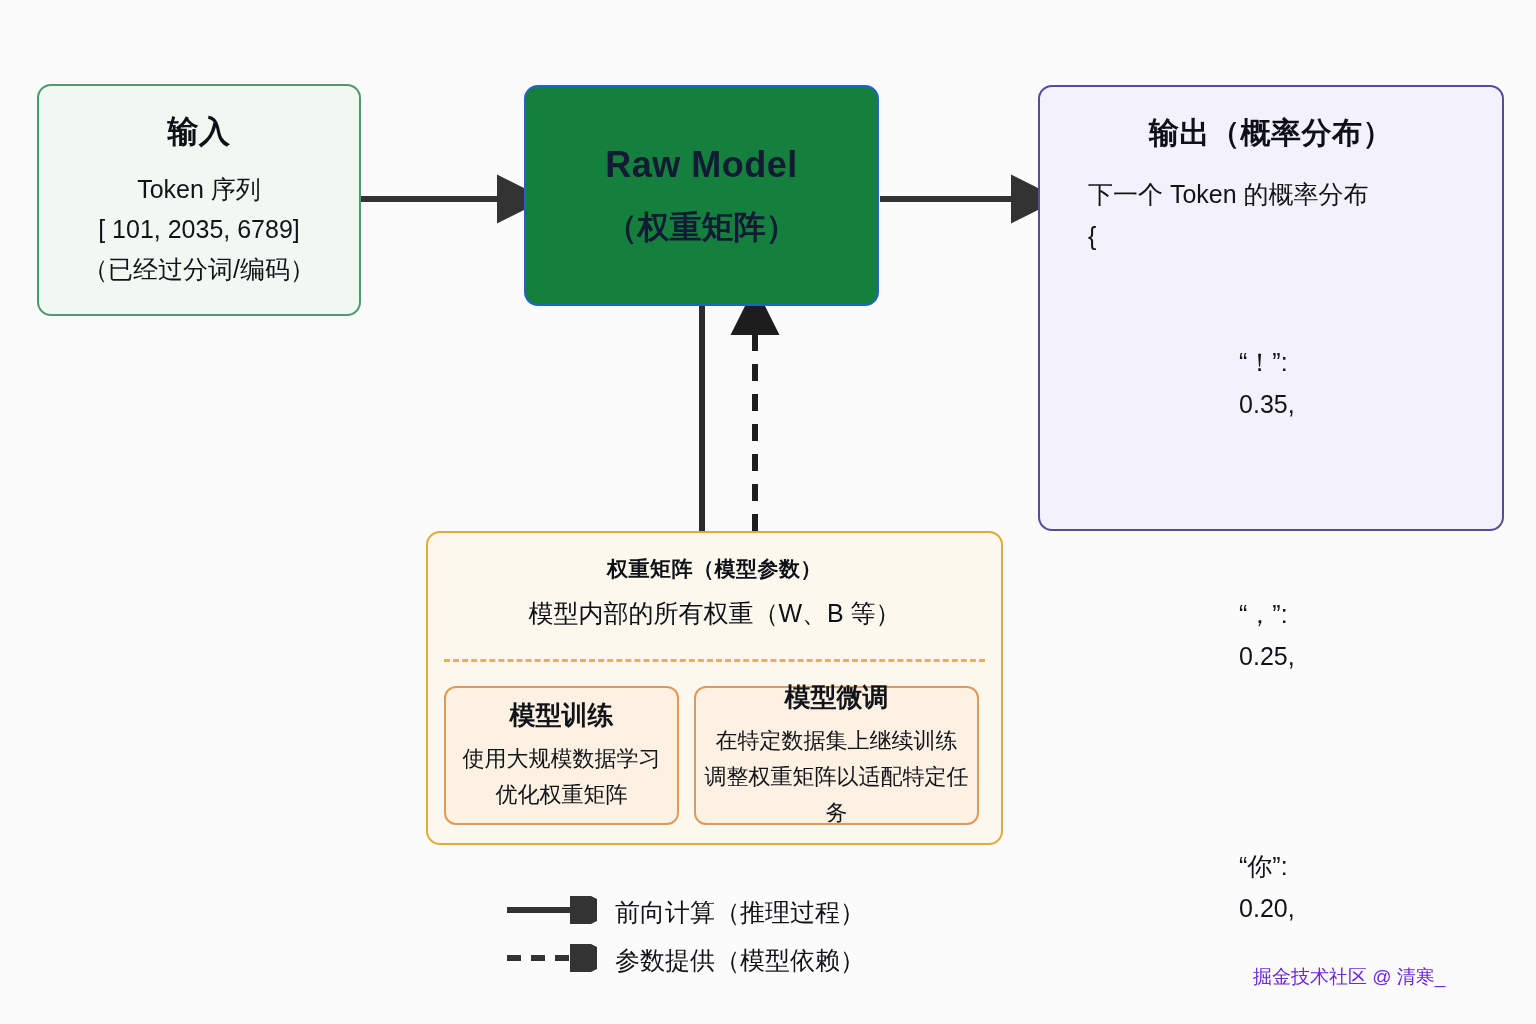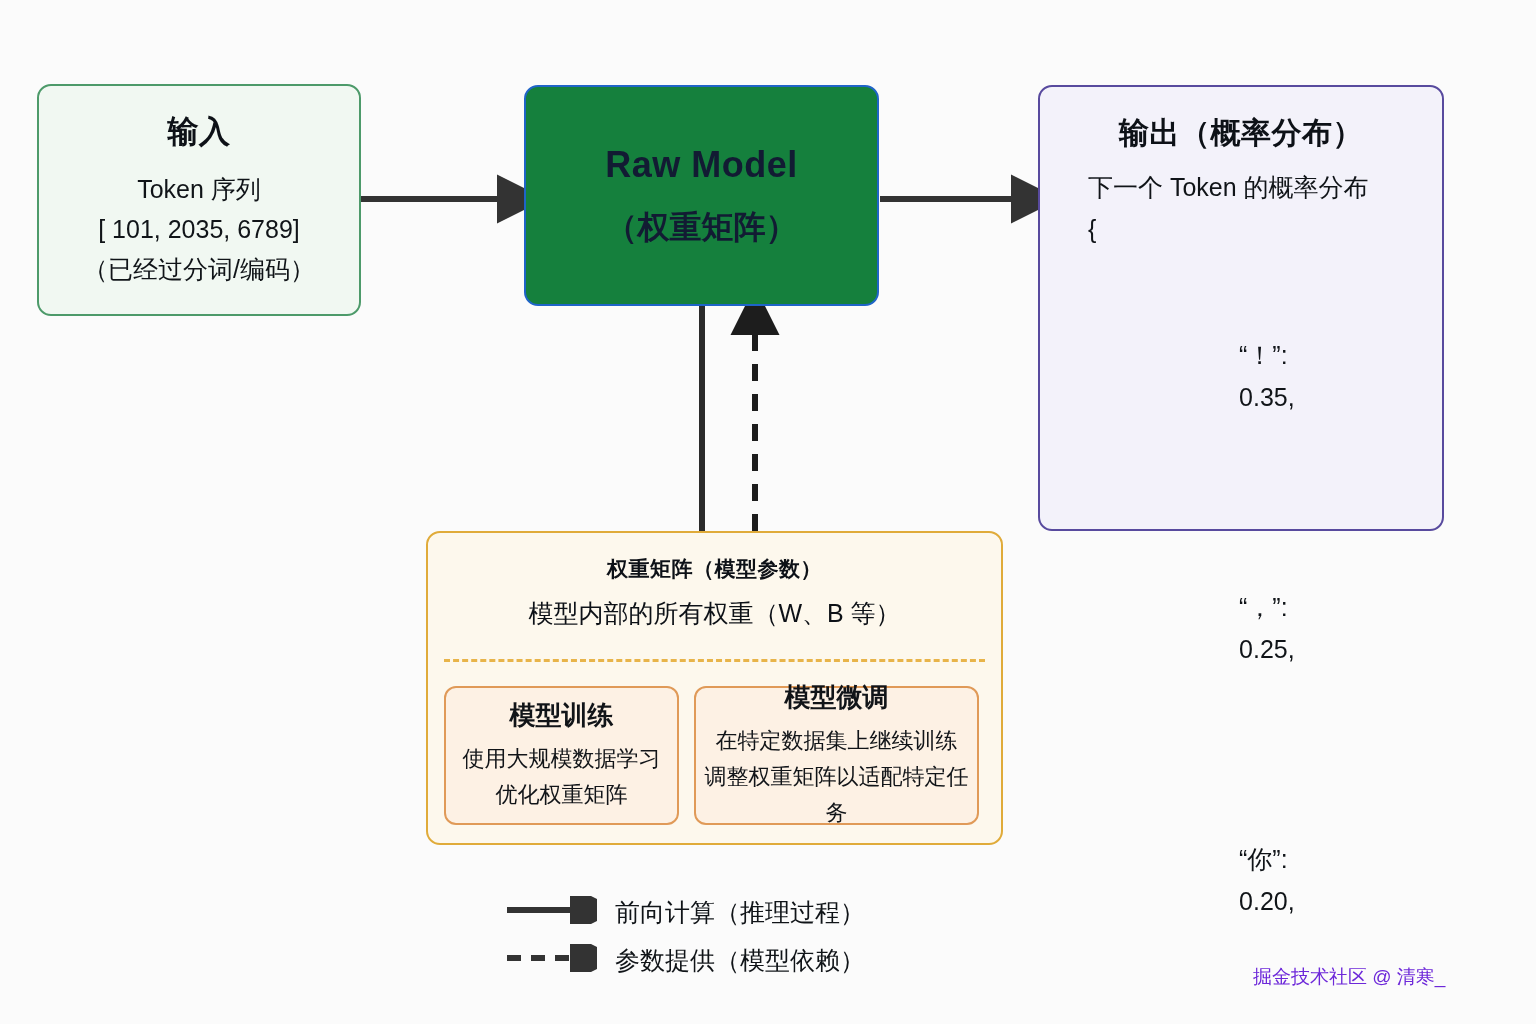"输出（概率分布）" #output-node { gap: none -> 7px; width: 406px -> 466px }
